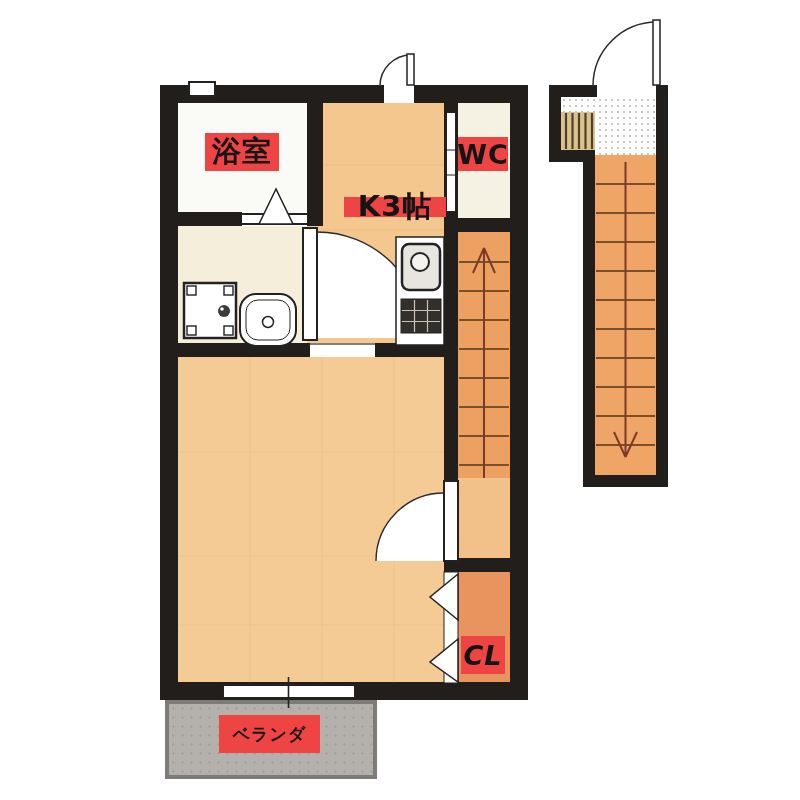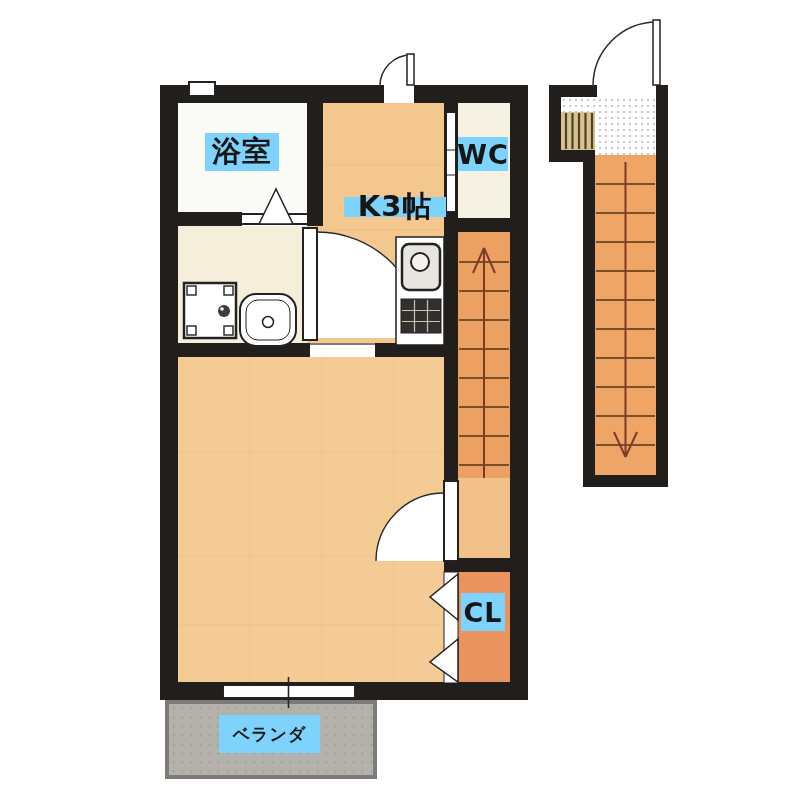"浴室" .label { background: #7dd3fc -> #ef4444 }
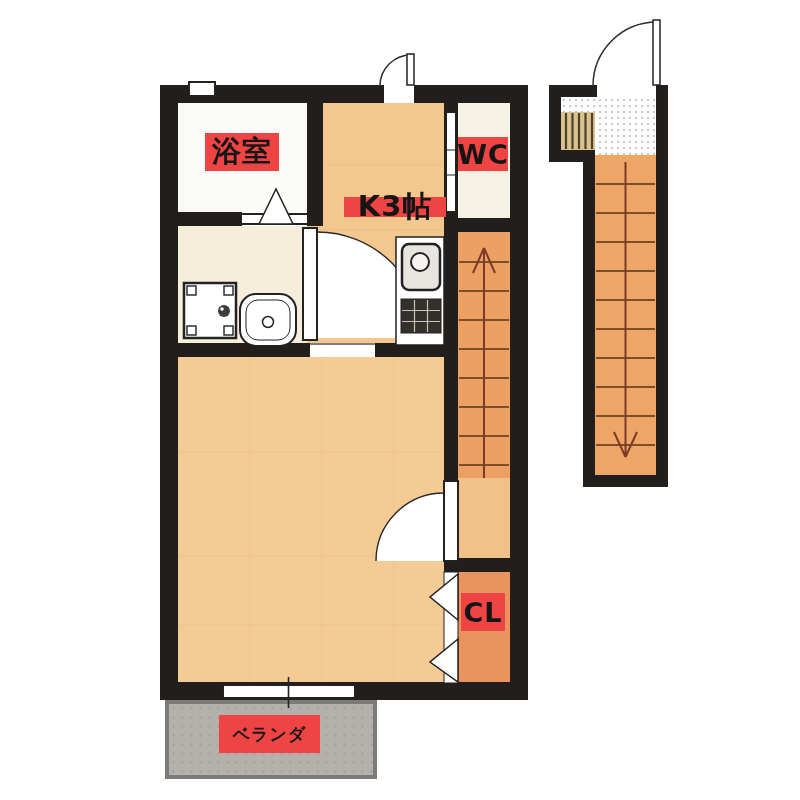"CL" .l-cl { font-style: none -> italic; top: 593px -> 636px }
